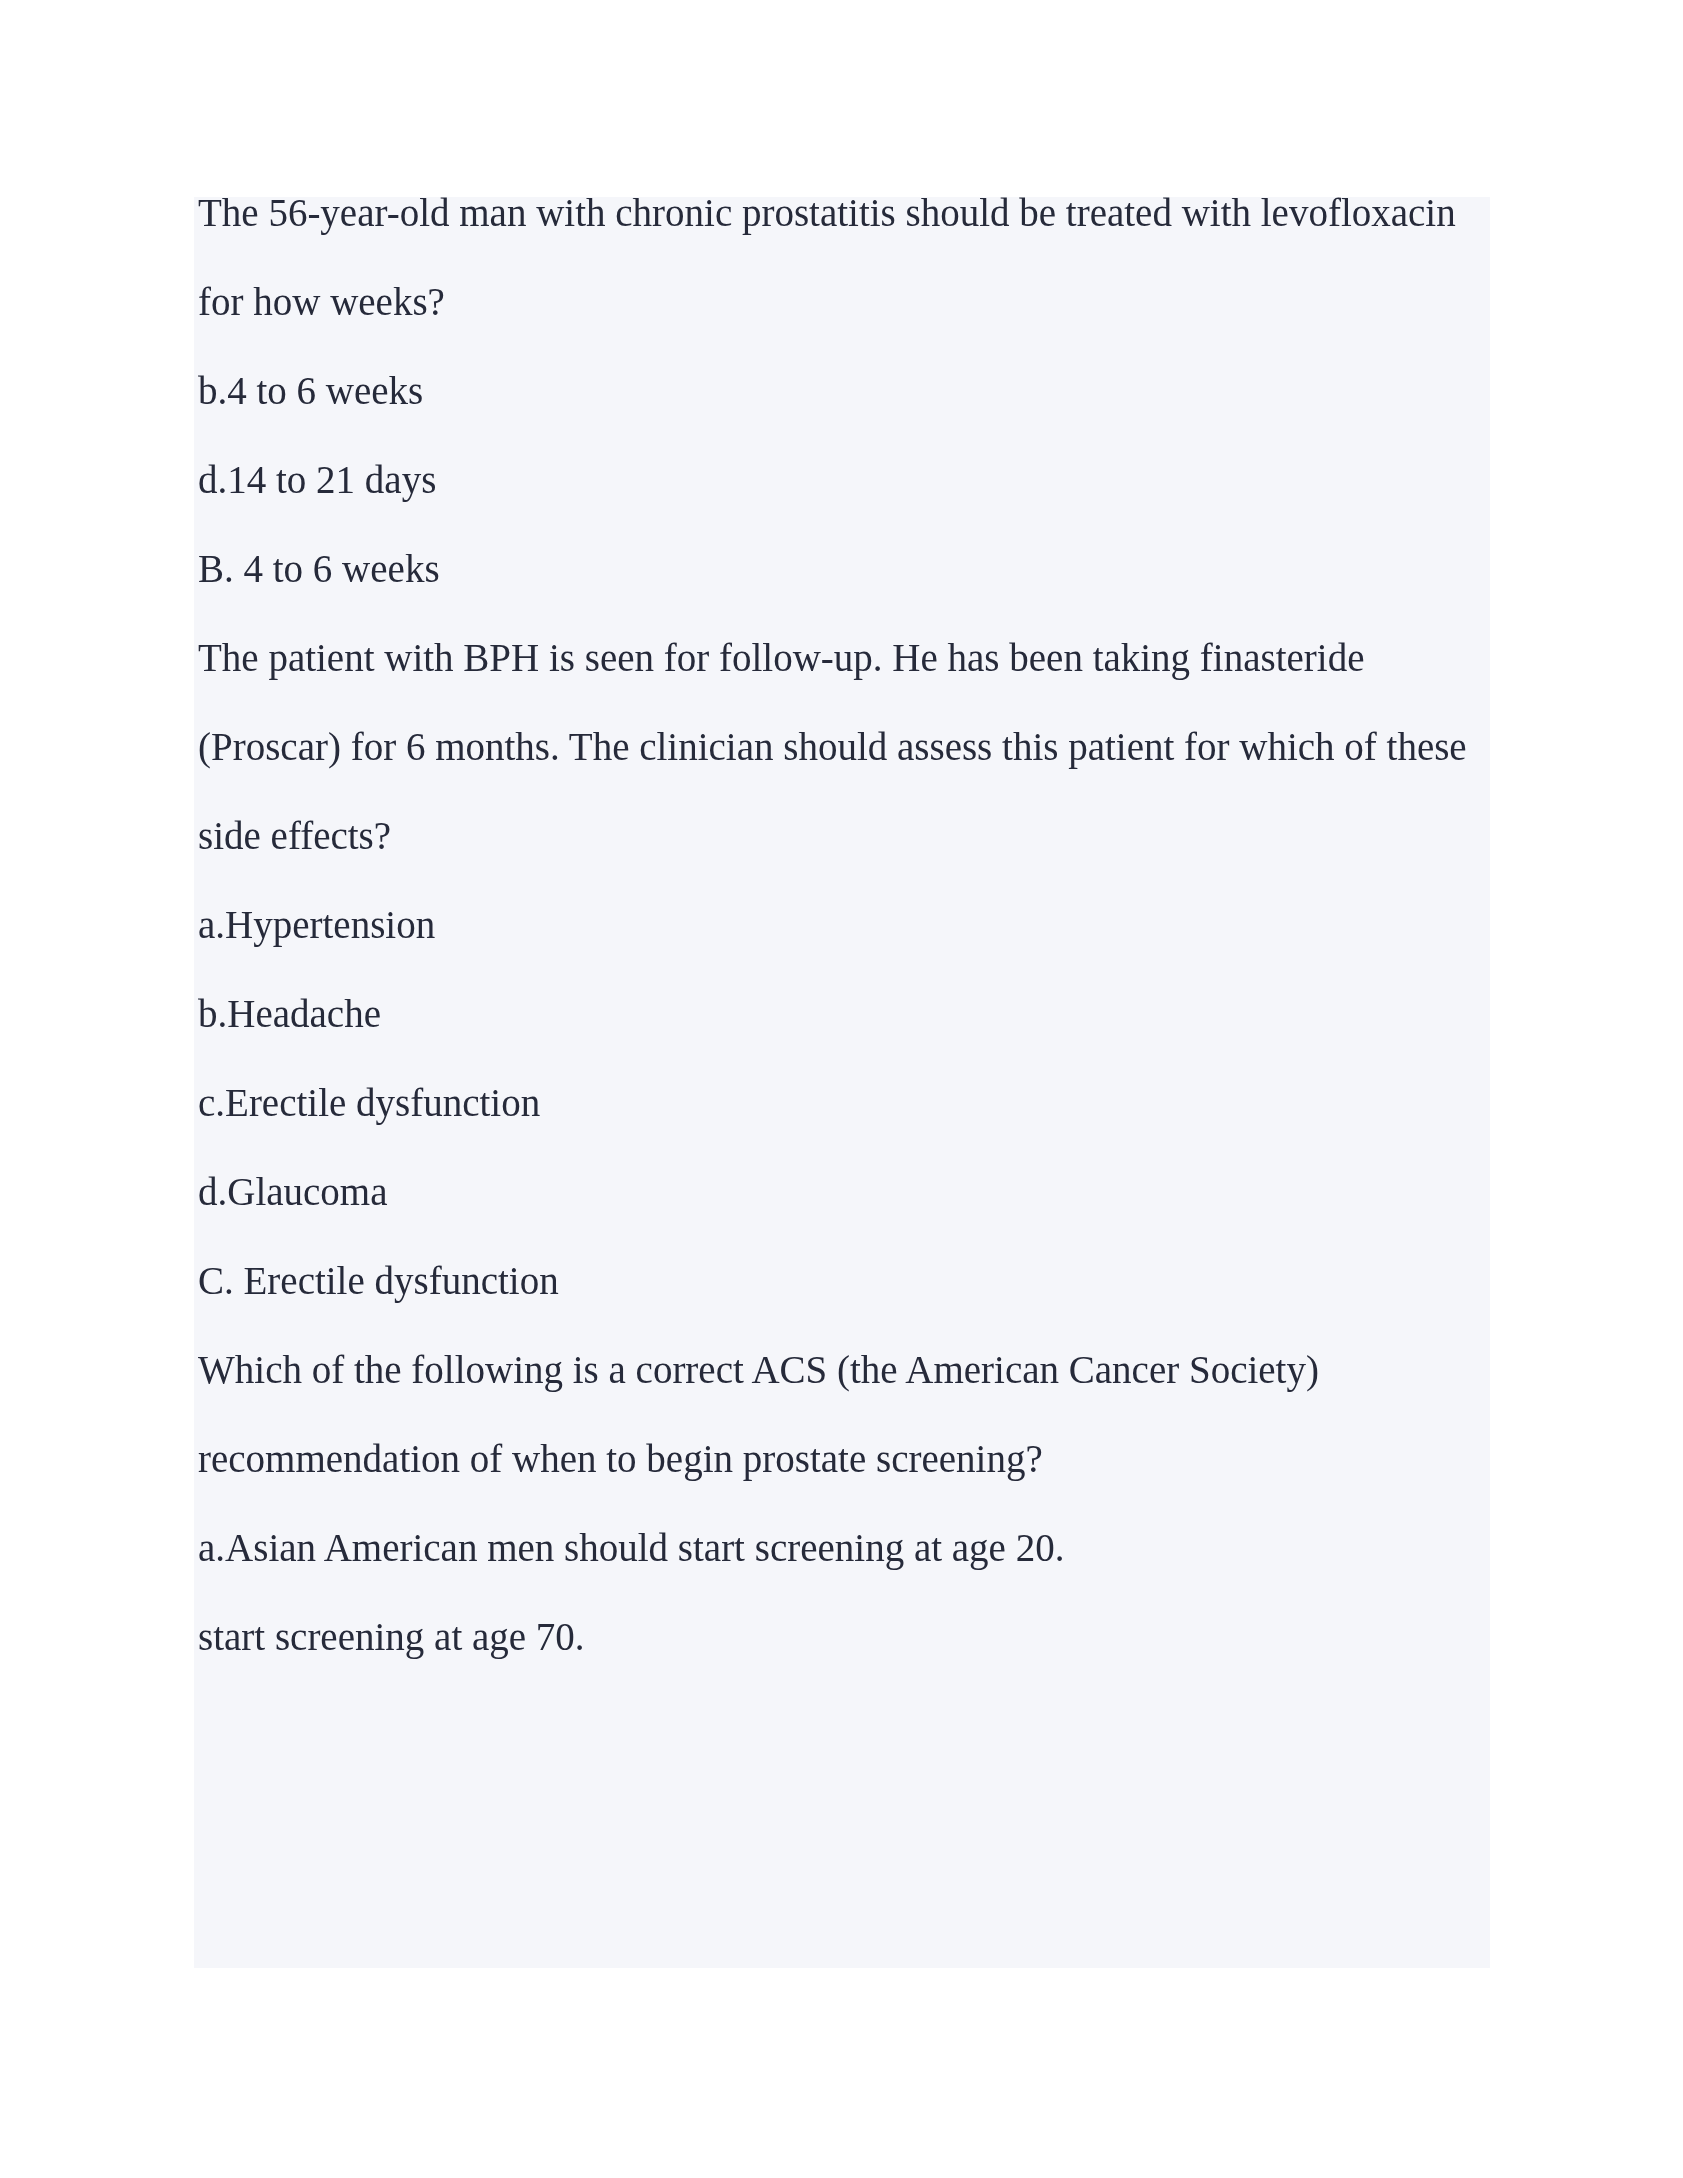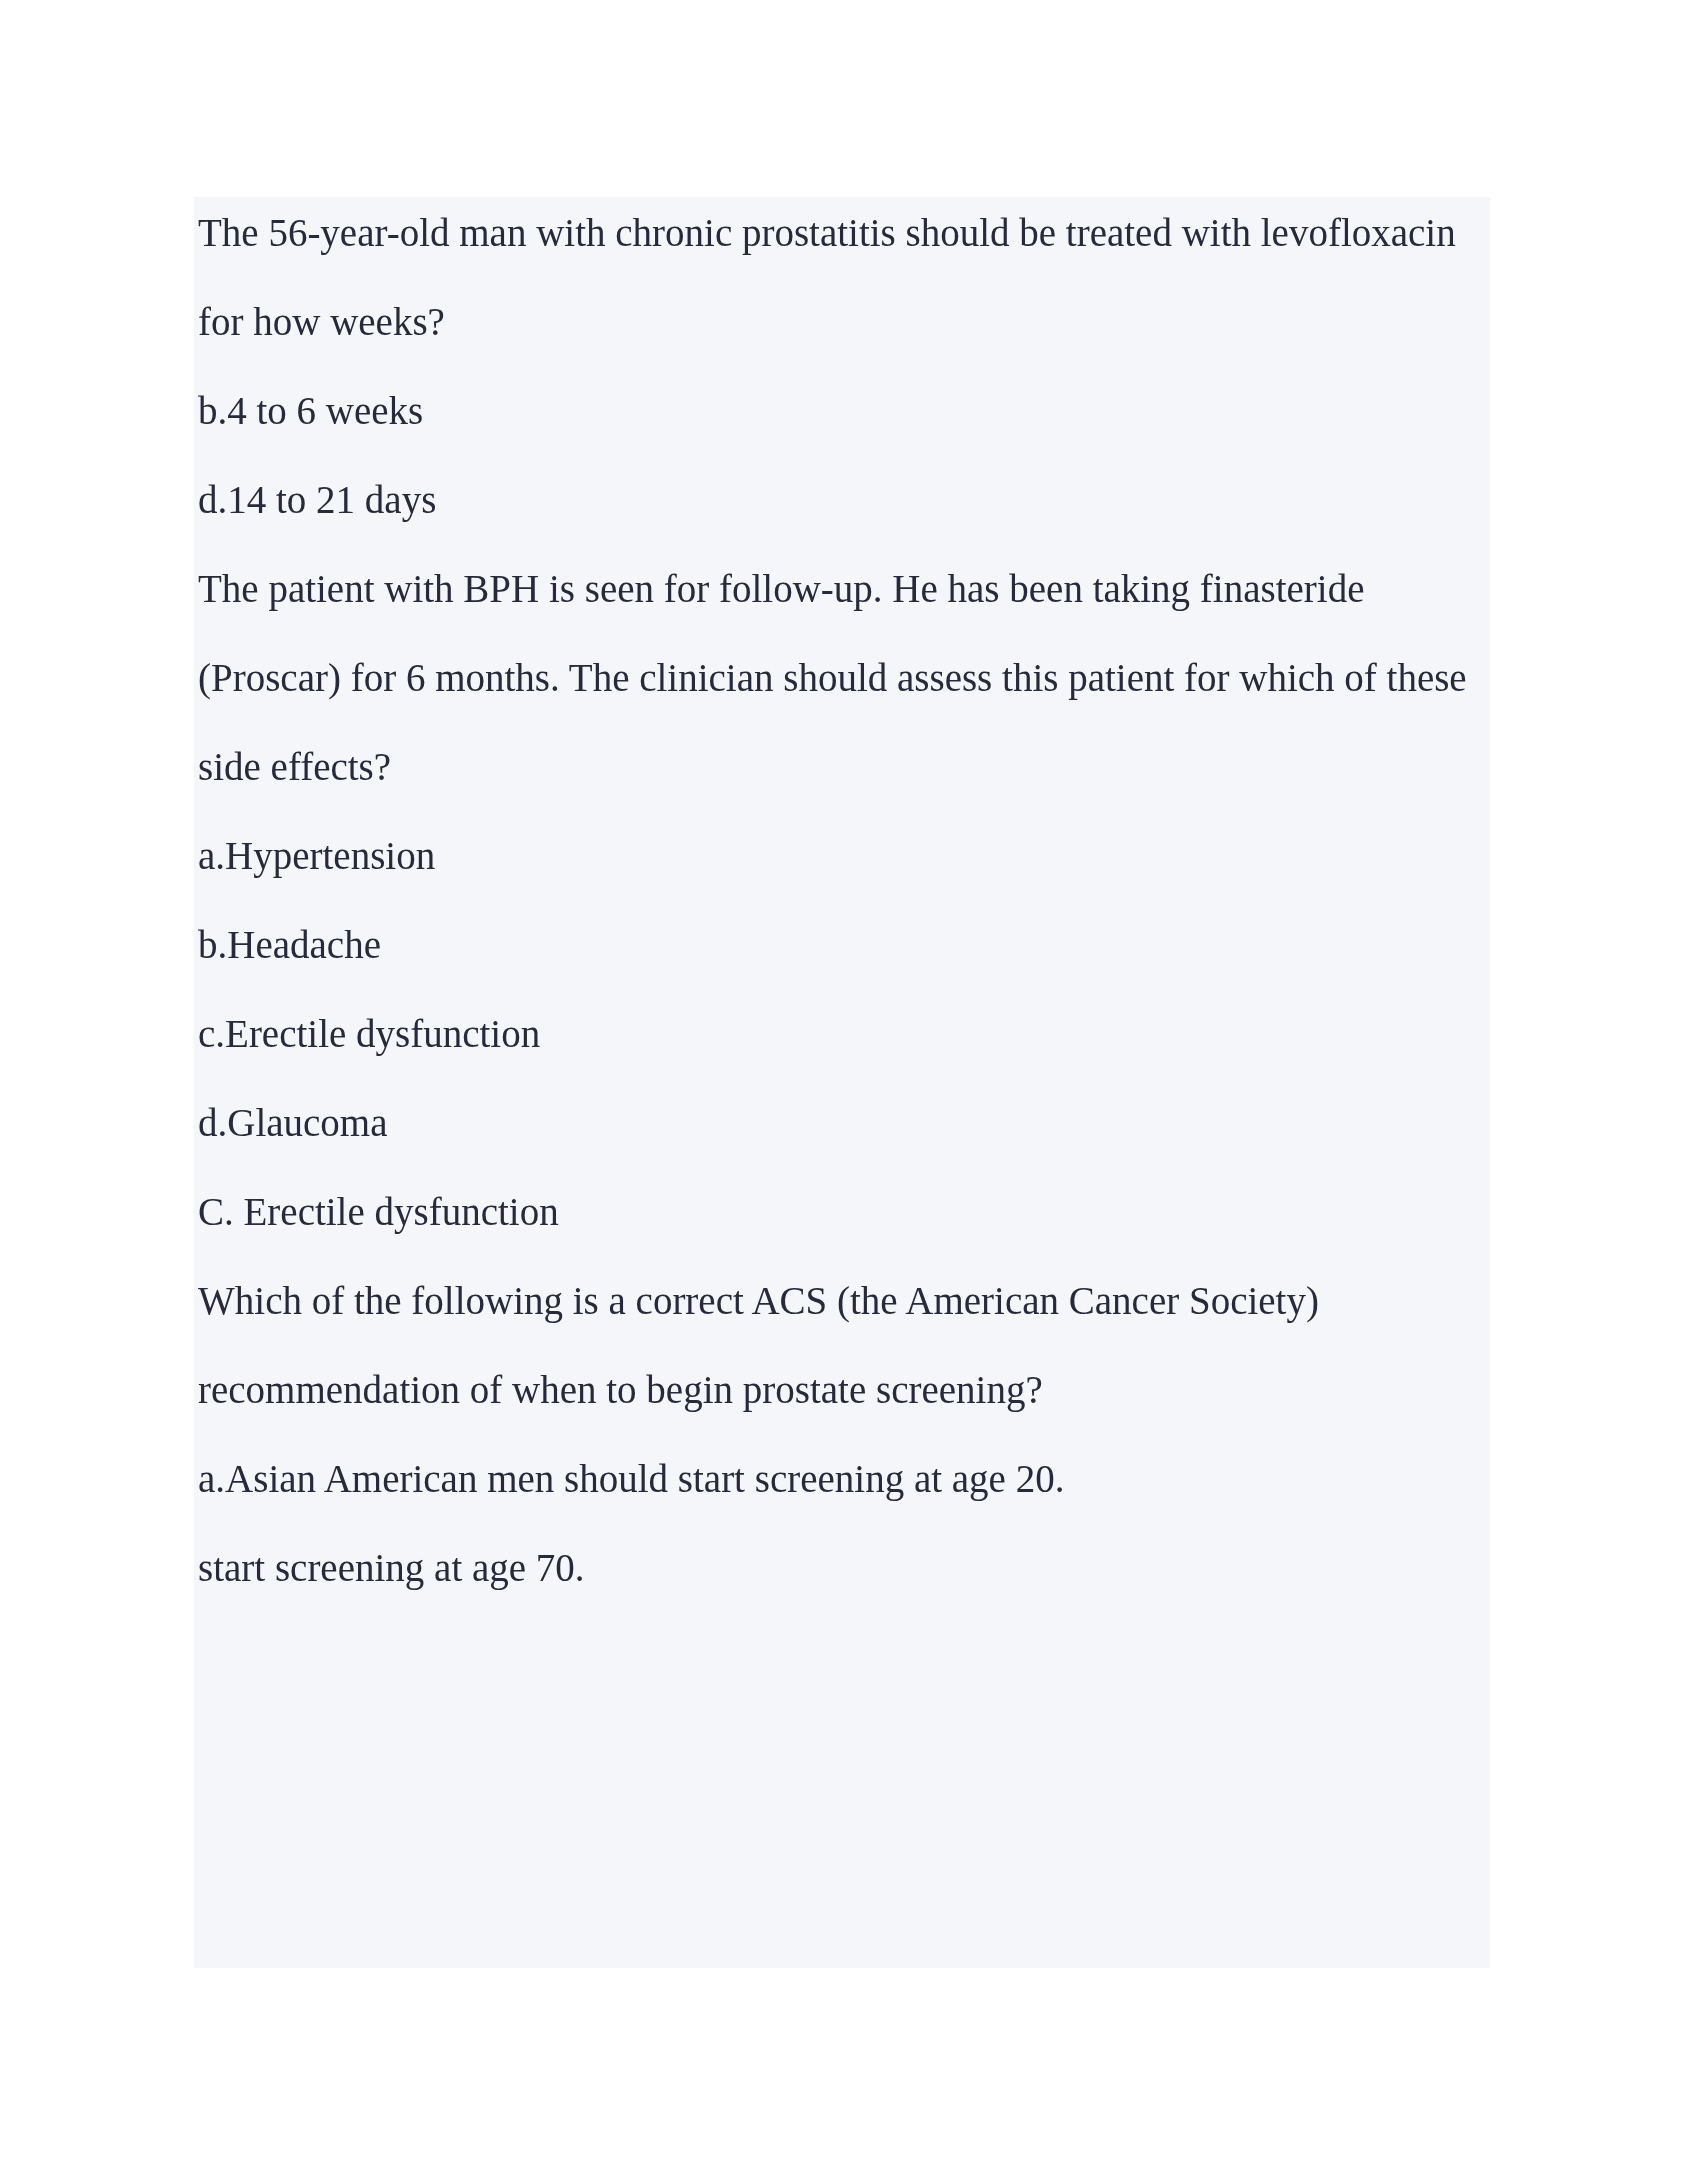"The 56-year-old man with chronic" .content { top: 188px -> 168px }
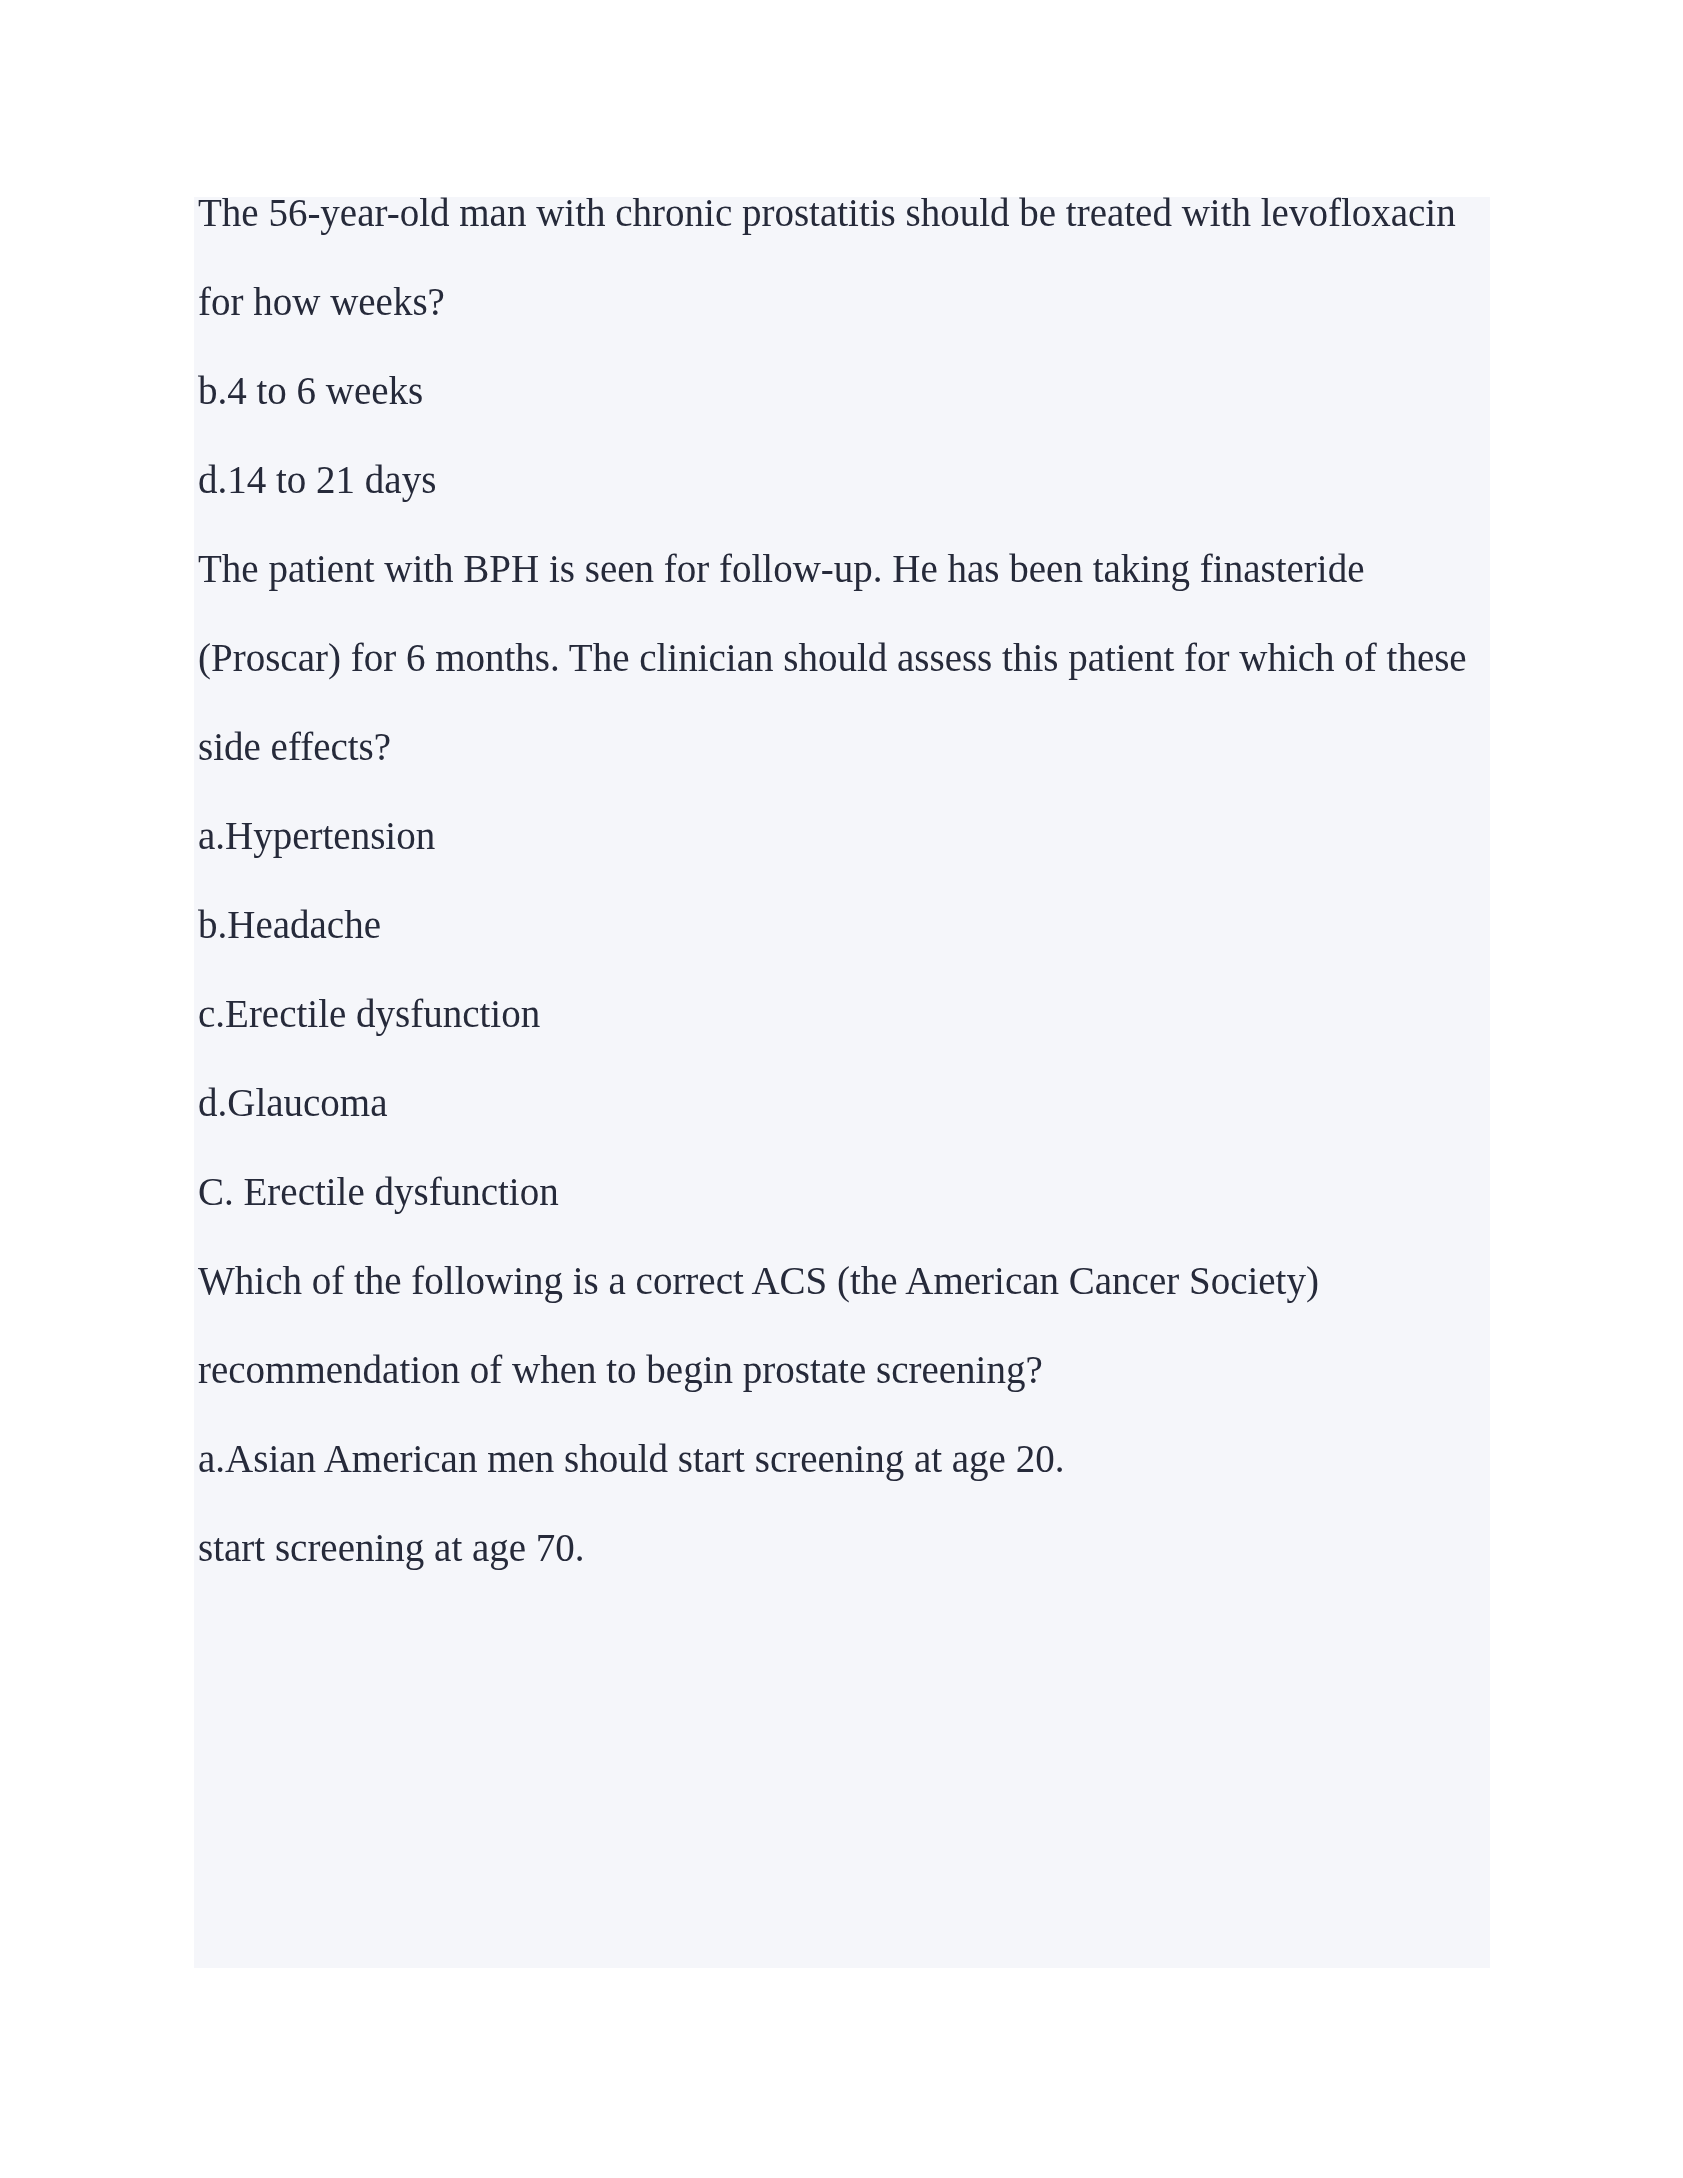"B. 4 to 6 weeks" div.line { html: none -> <div>B. 4 to 6 weeks</div> }
